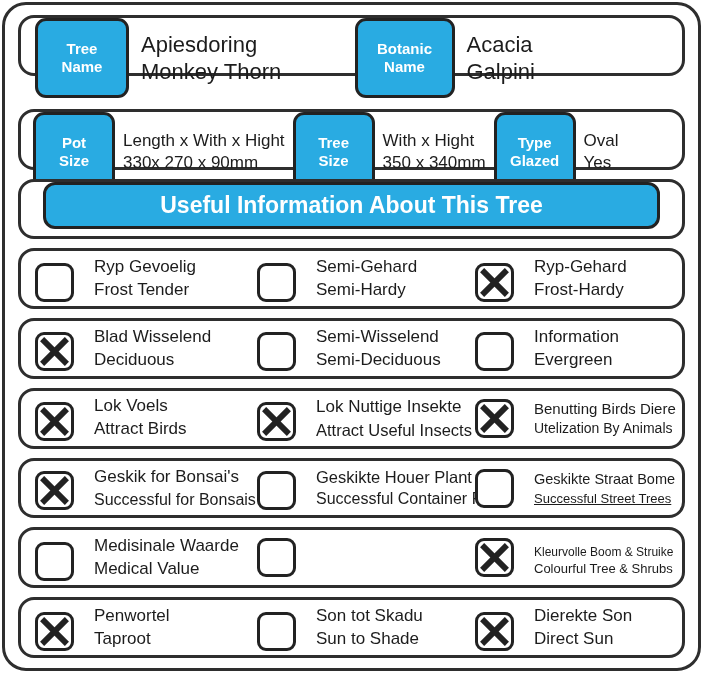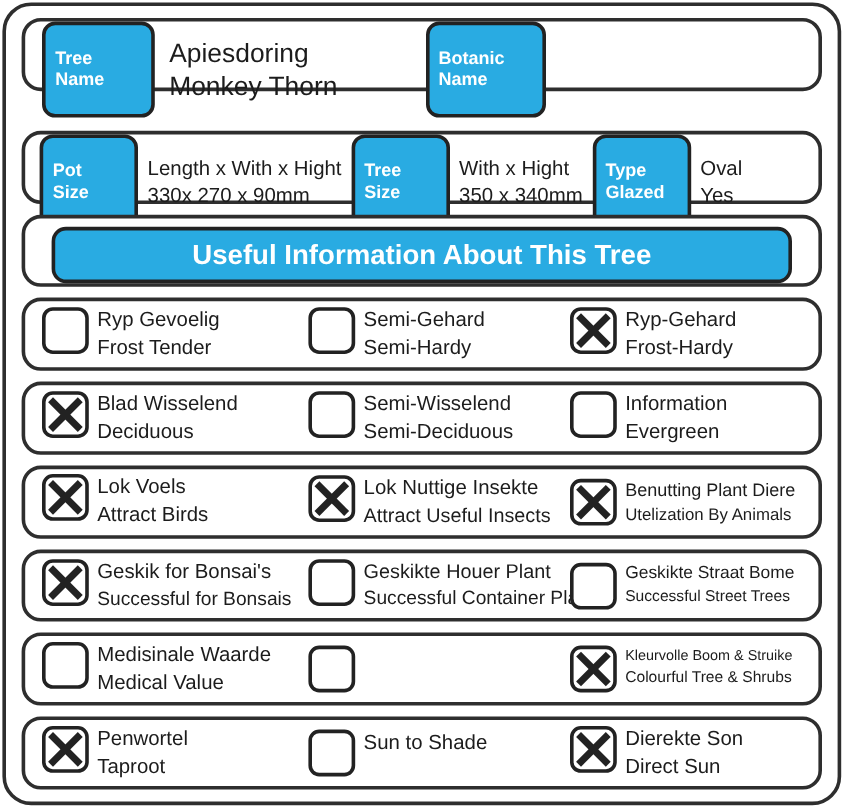"Tree" .badge { text-align: none -> center }
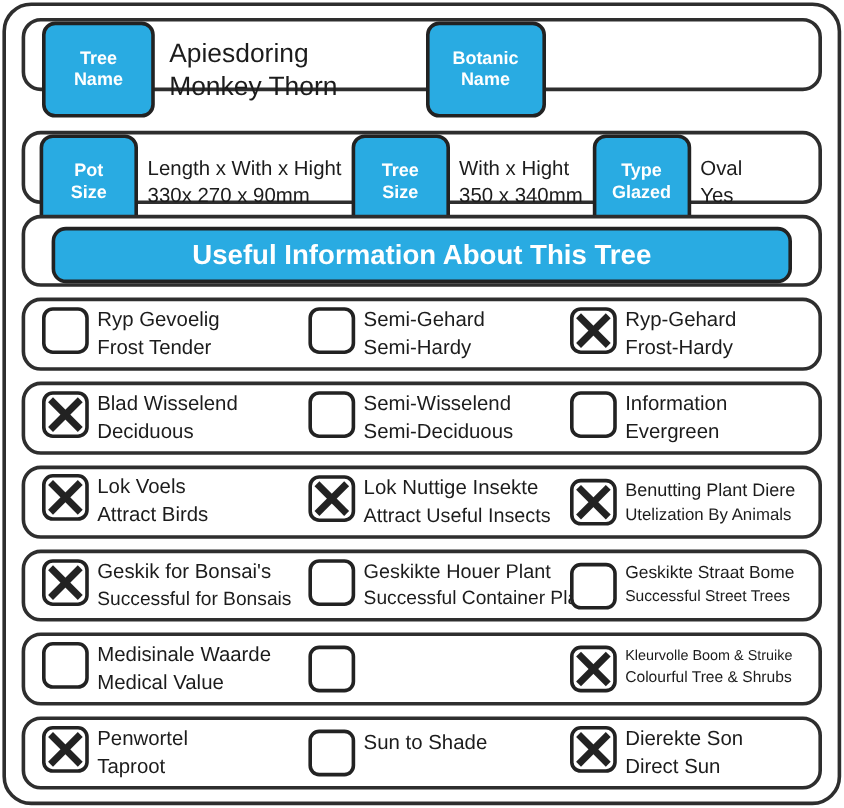"Acacia" div.value { html: none -> <div> <div>Acacia</div> <div>Galpini</div> </div> }
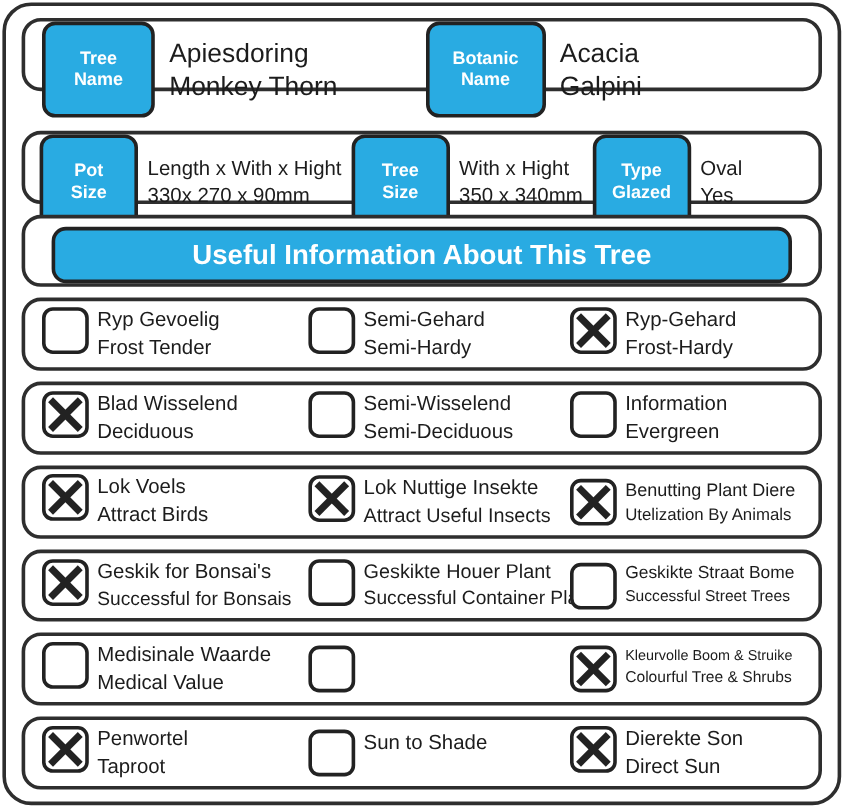"Useful Information About This Tree" .sect { align-items: flex-end -> flex-start }
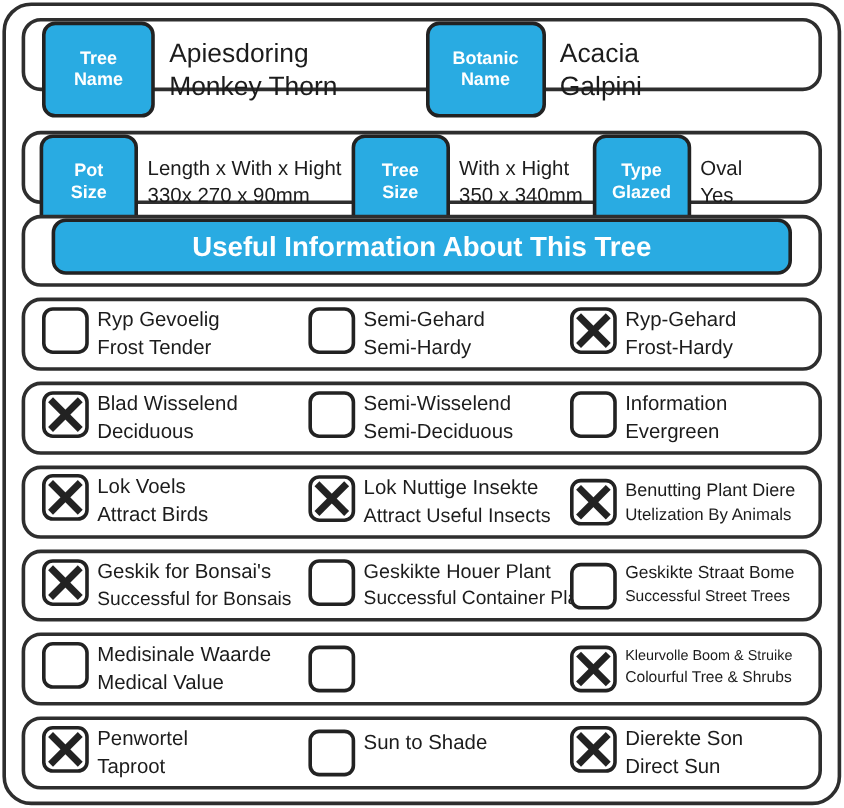"Ryp Gevoelig" .attr-item { align-items: flex-start -> flex-end; gap: 7px -> 20px }
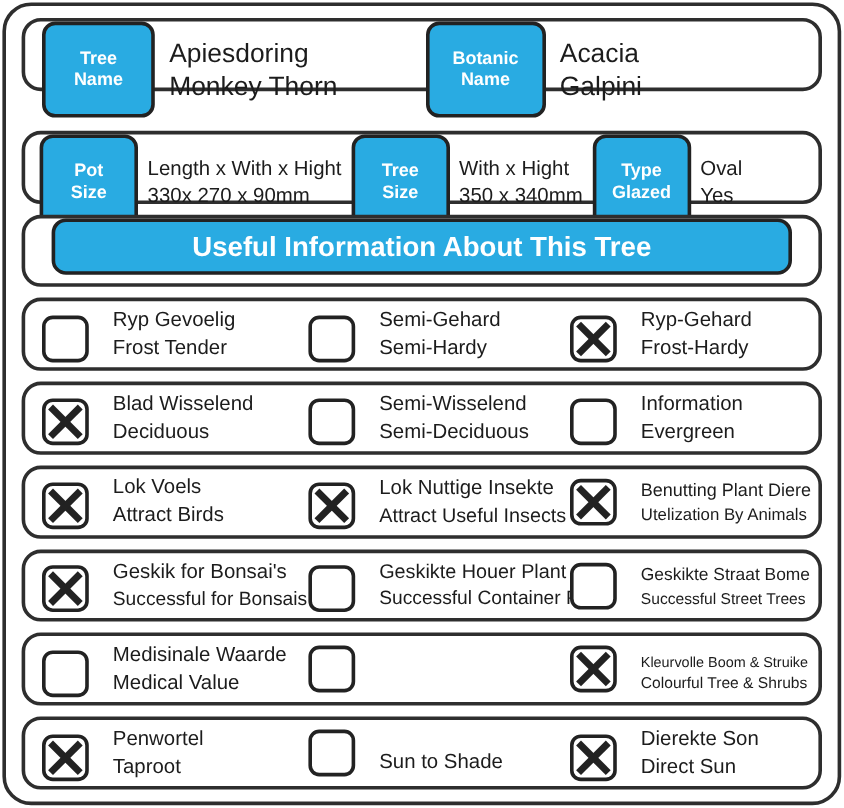"Benutting Plant Diere" div.fit { text: Plant -> Birds }
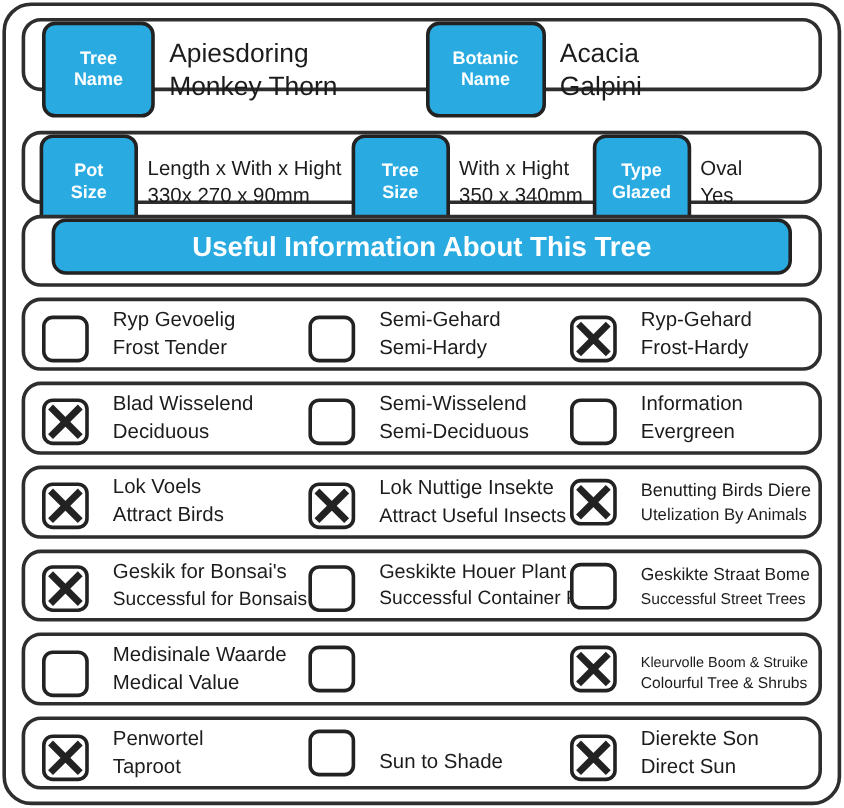"Successful Street Trees" div.fit { text-decoration: none -> underline }
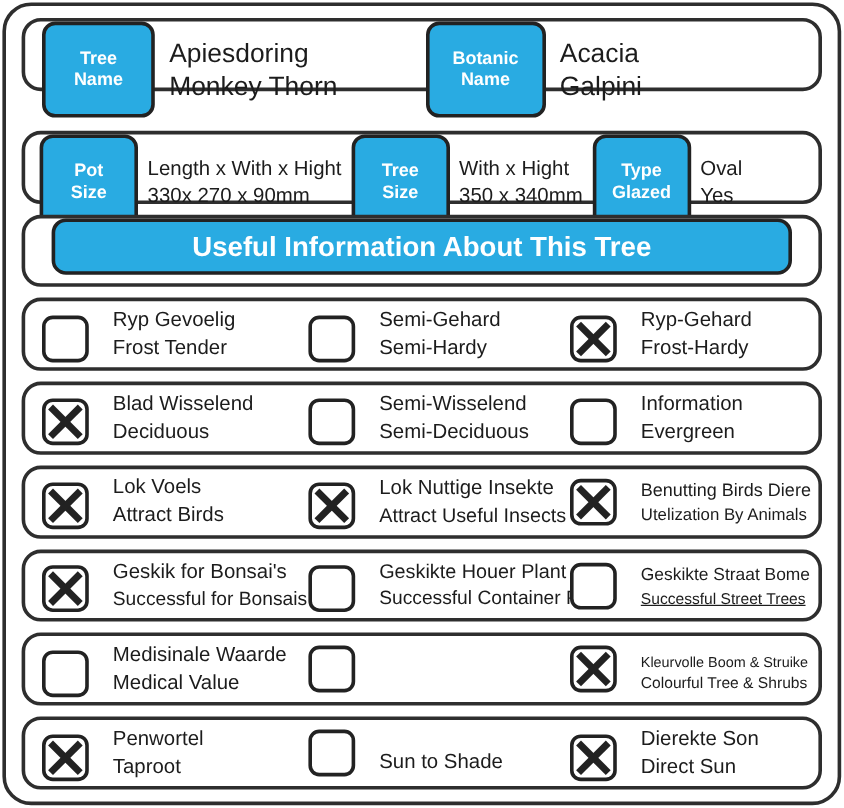"Son tot Skadu" div.fit { html: none -> <div>Son tot Skadu</div> }
